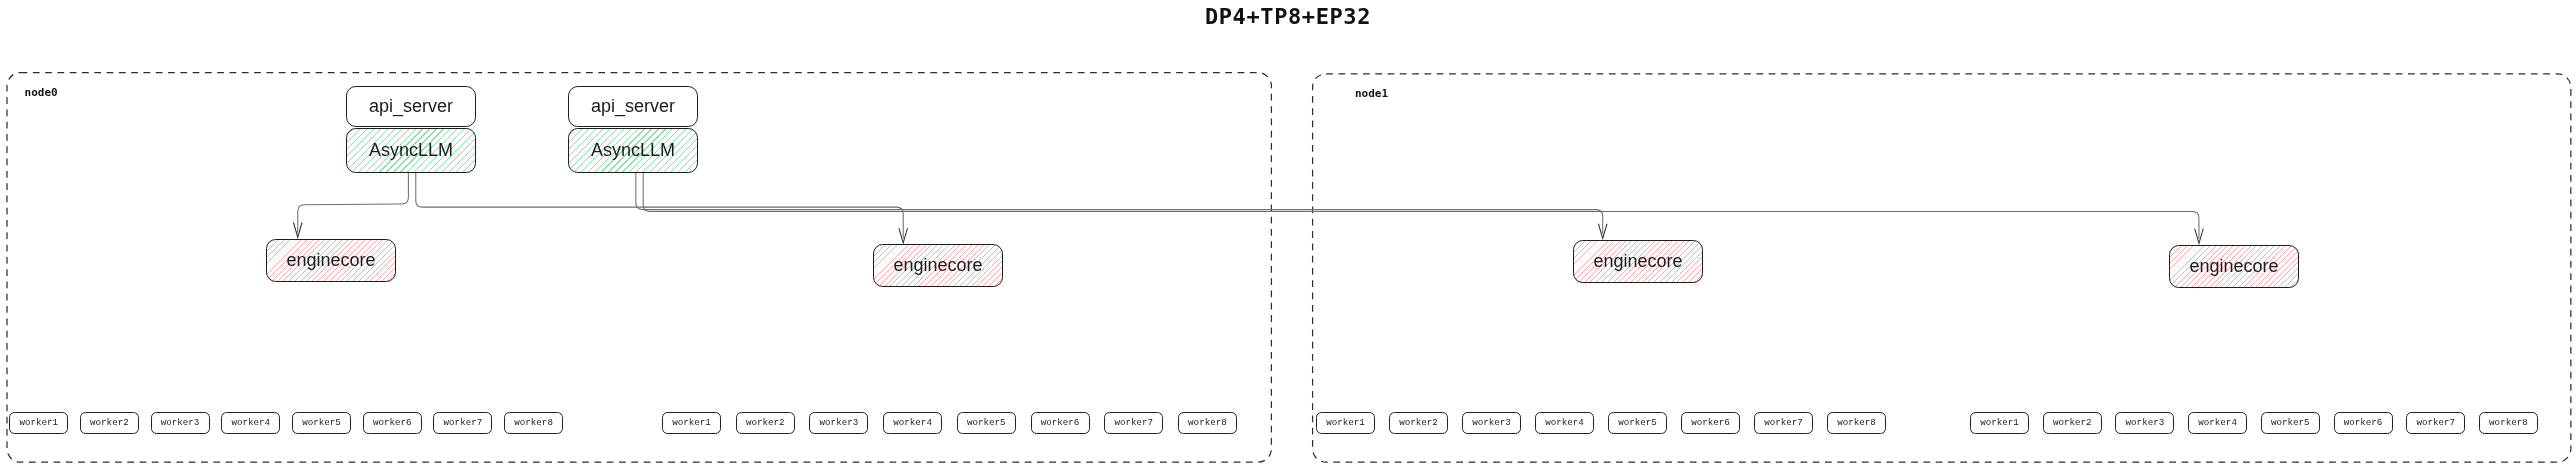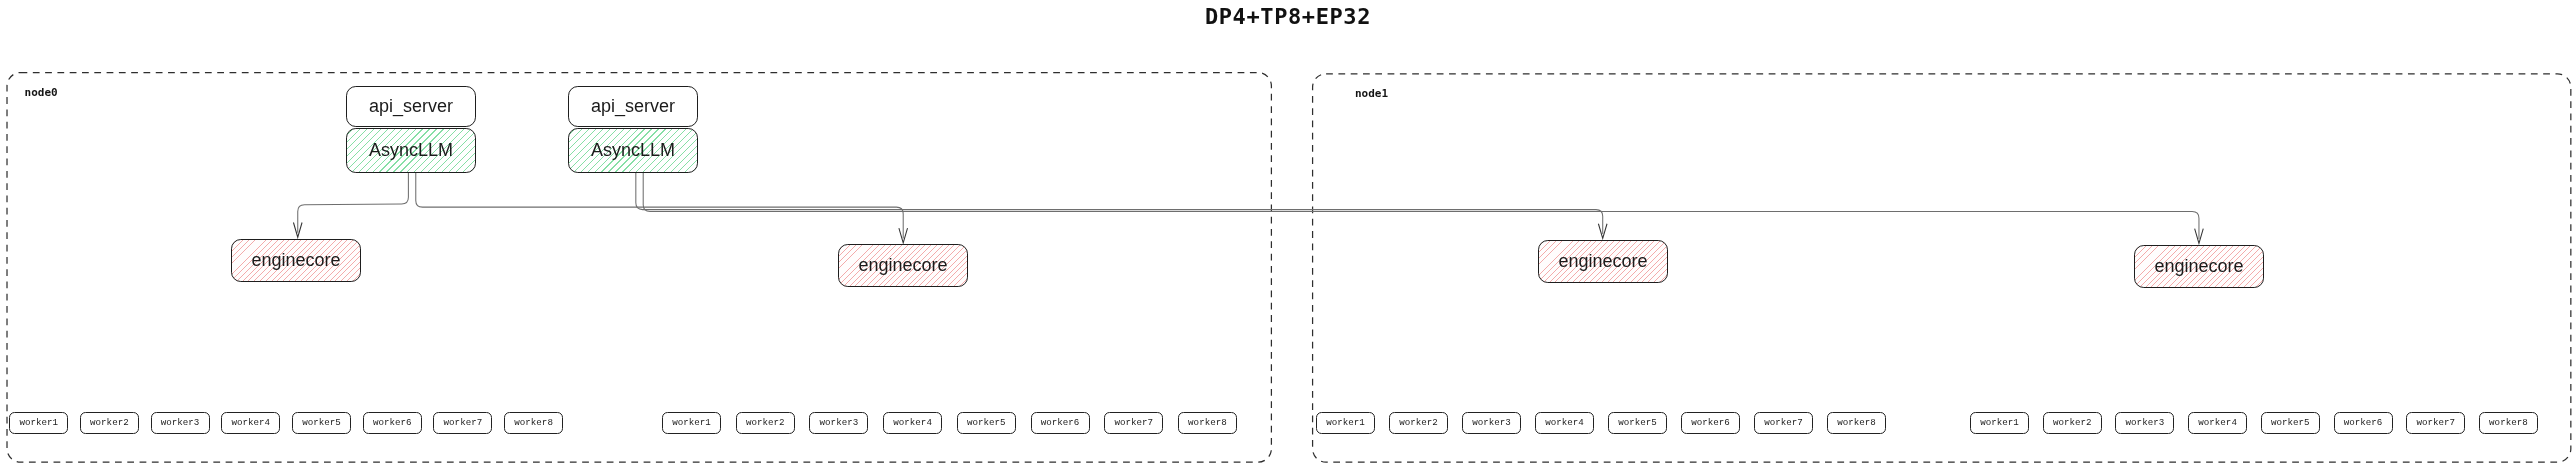"enginecore" .hatch-red { margin-left: none -> 35px }
